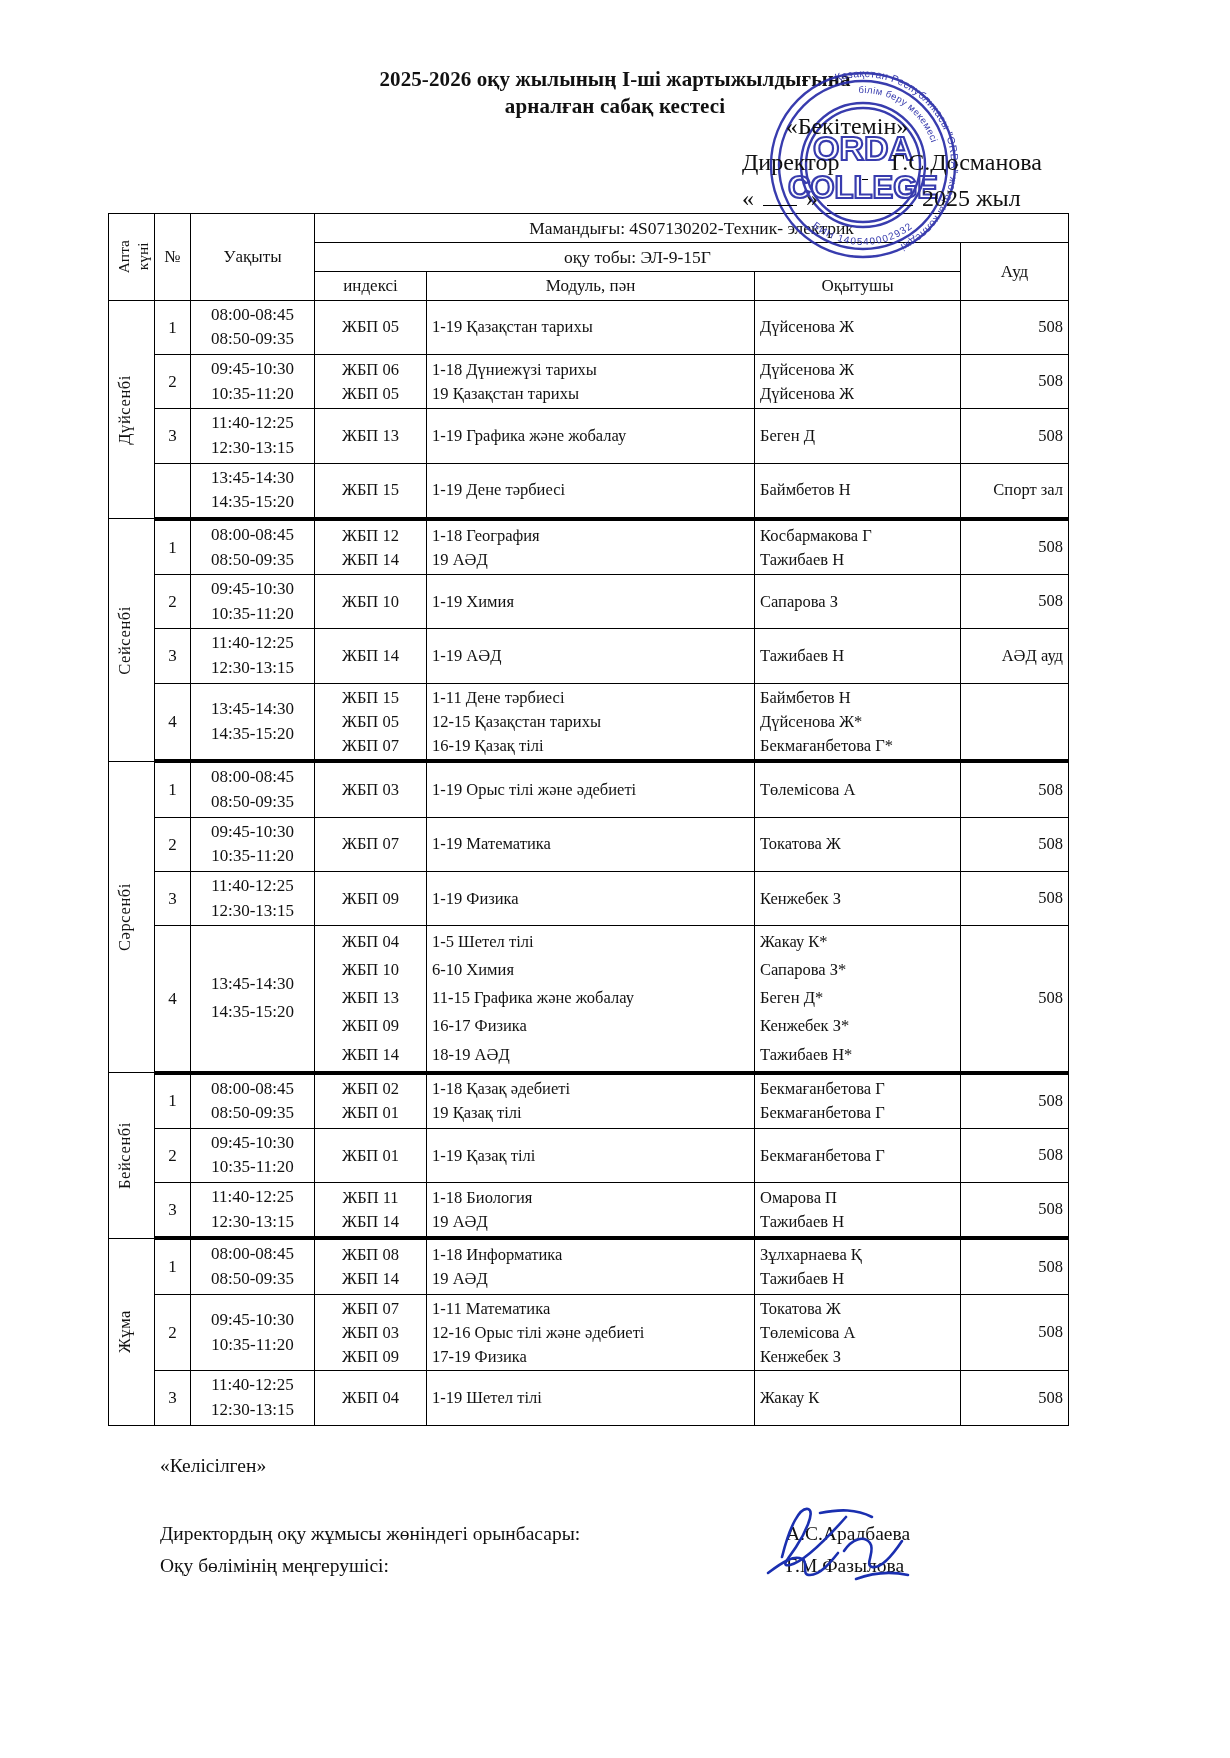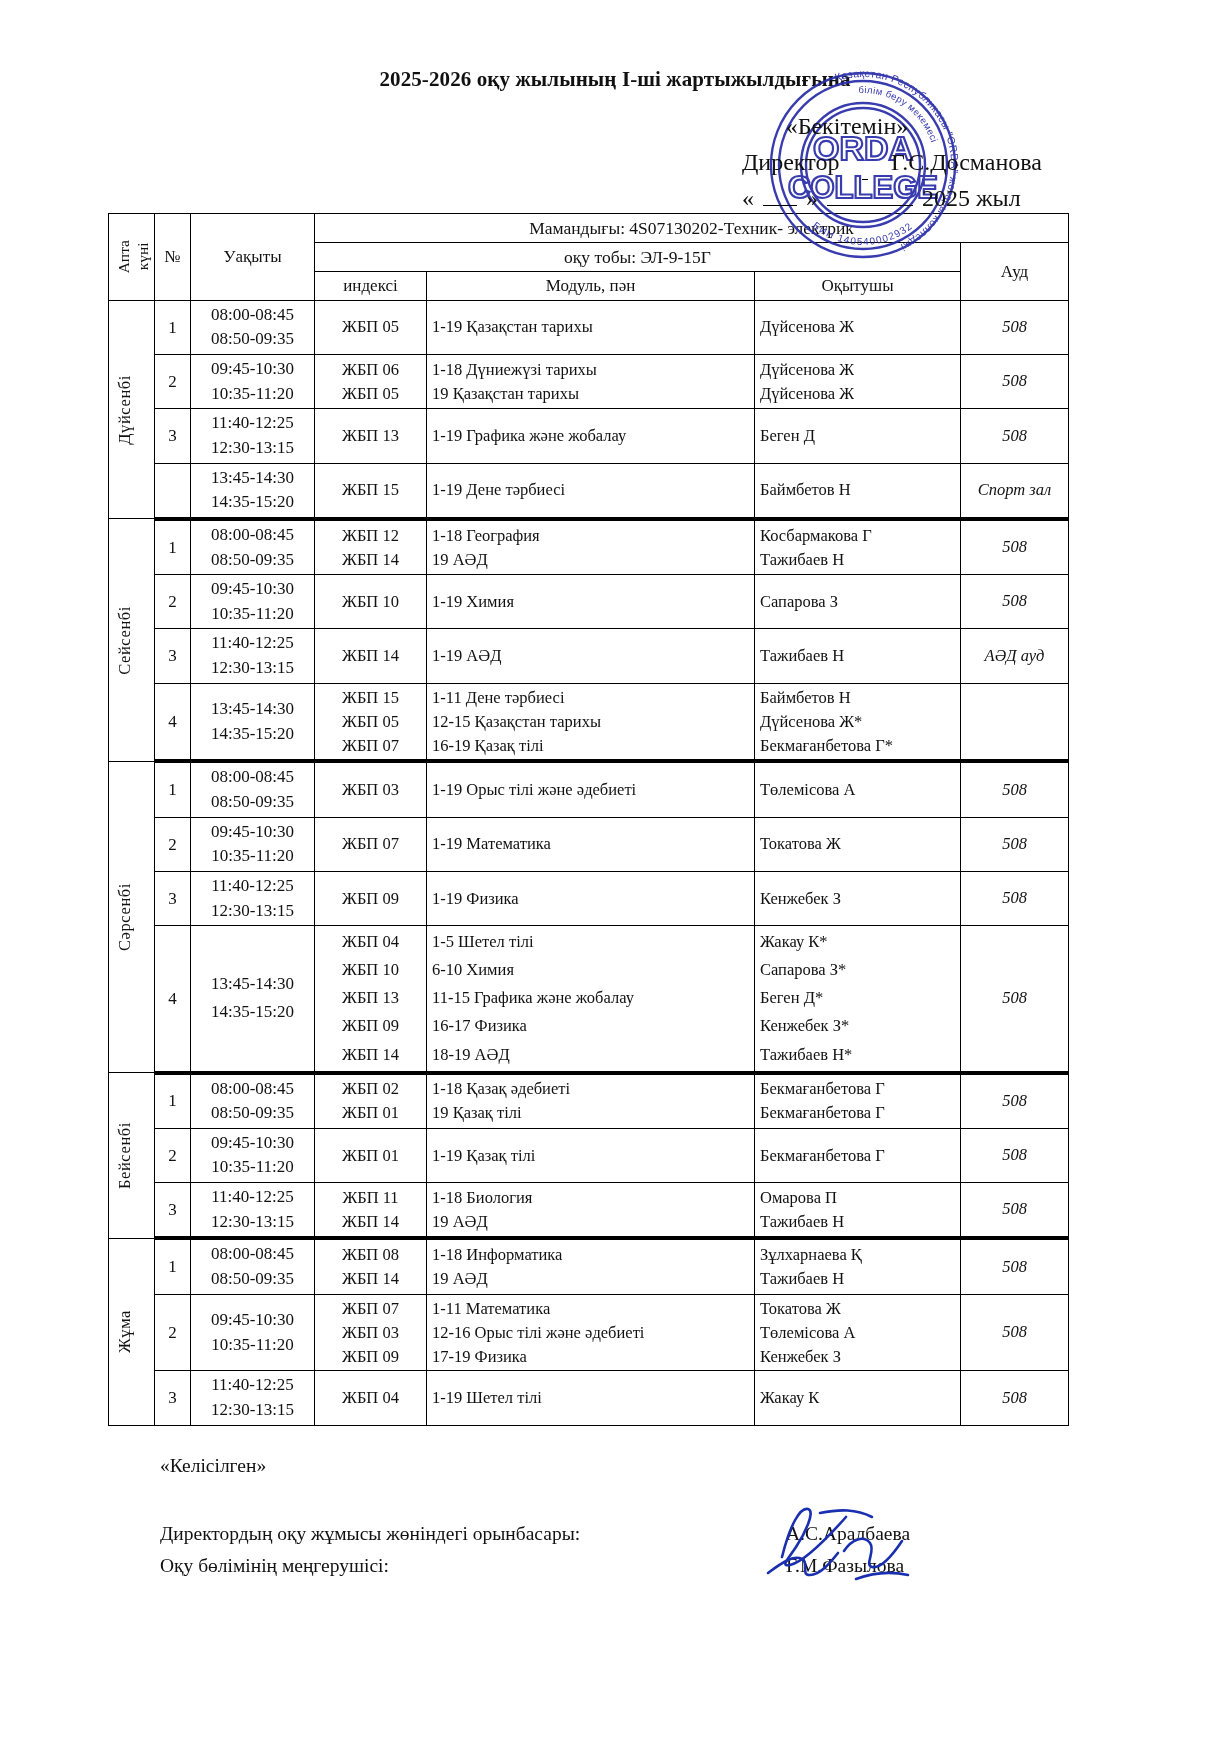"арналған сабақ кестесі" div.title-line { html: none -> <div>арналған сабақ кестесі</div> }
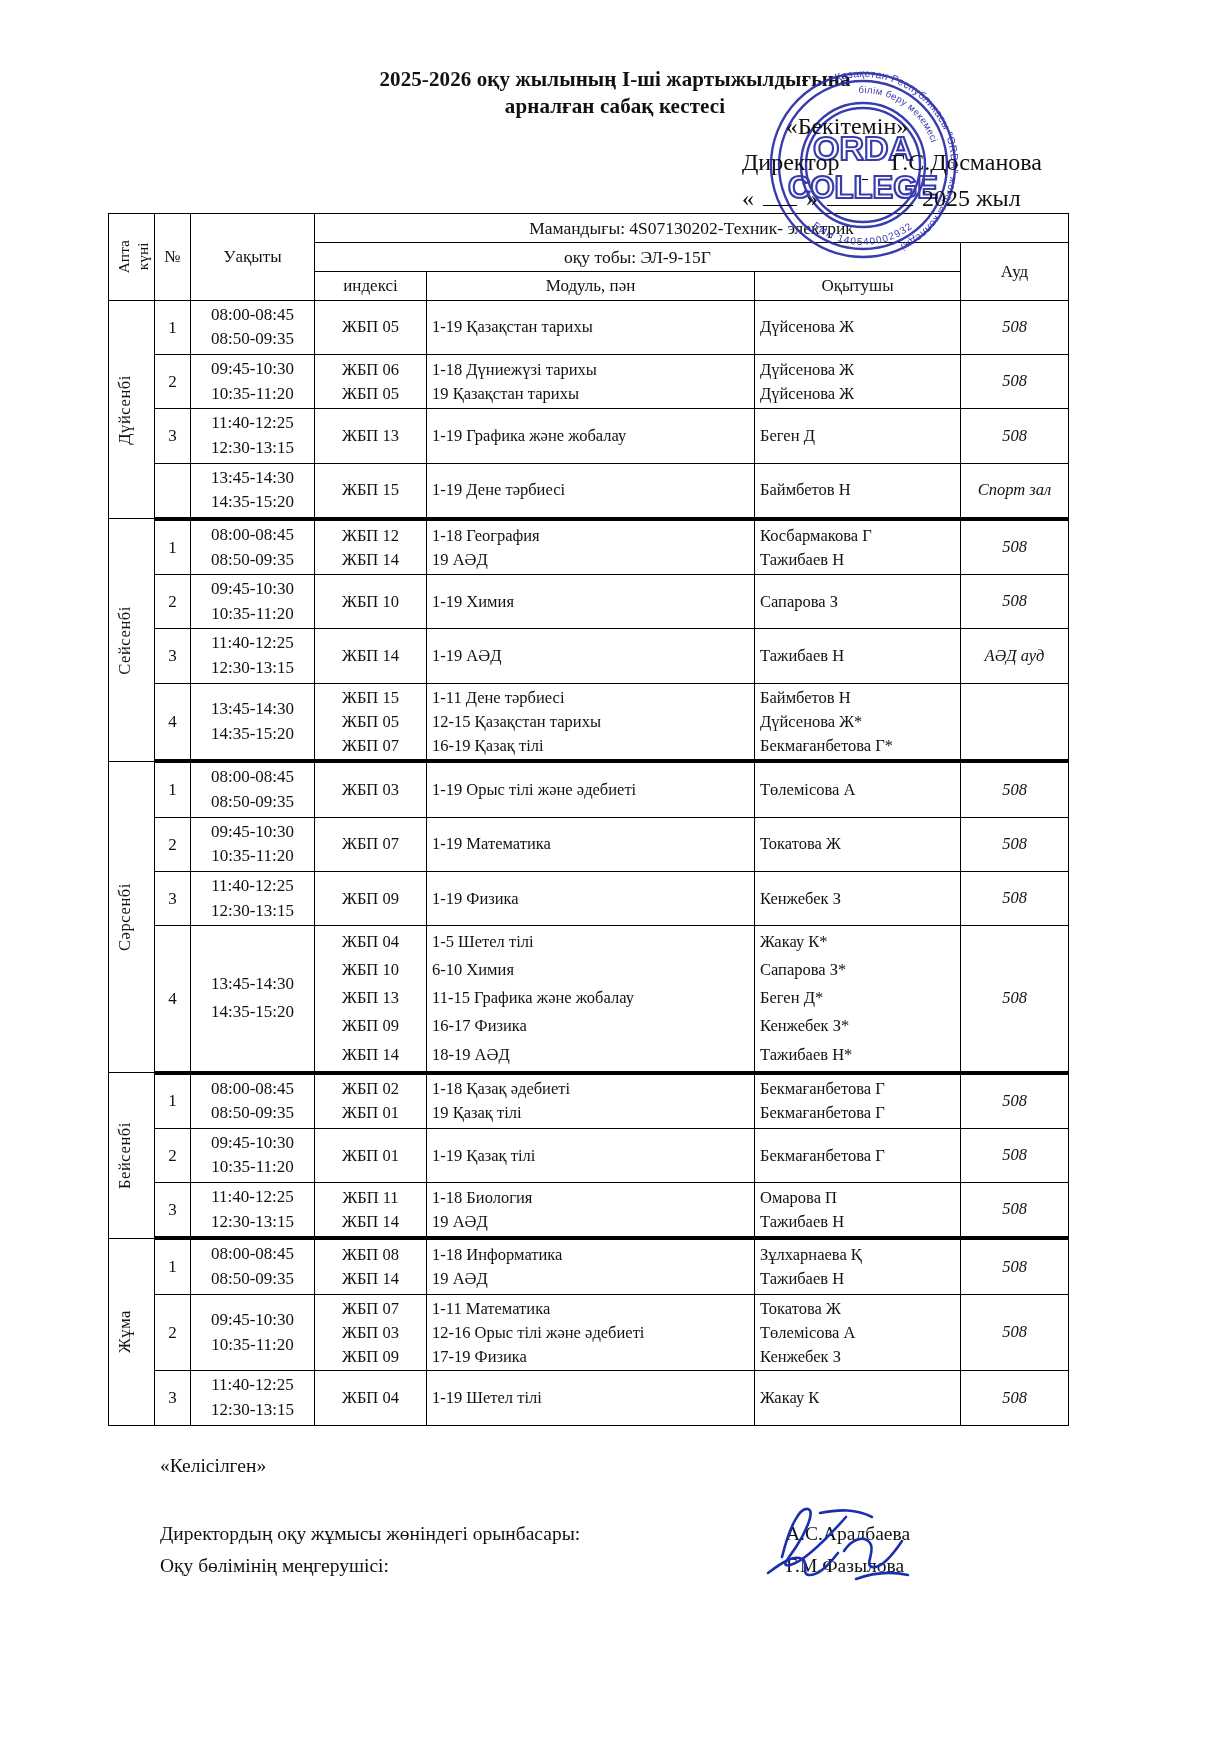"508" td.room { font-style: italic -> none; text-align: center -> right }
